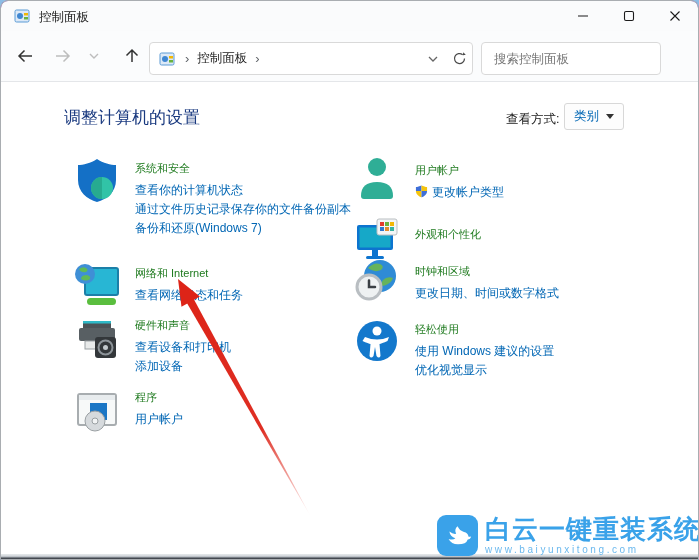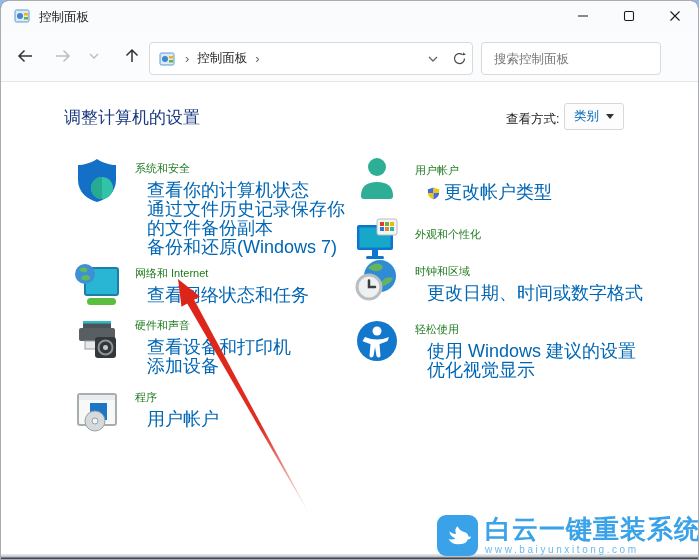"查看你的计算机状态" .sec-link { font-size: 18px -> 12px; margin-left: 12px -> none }
